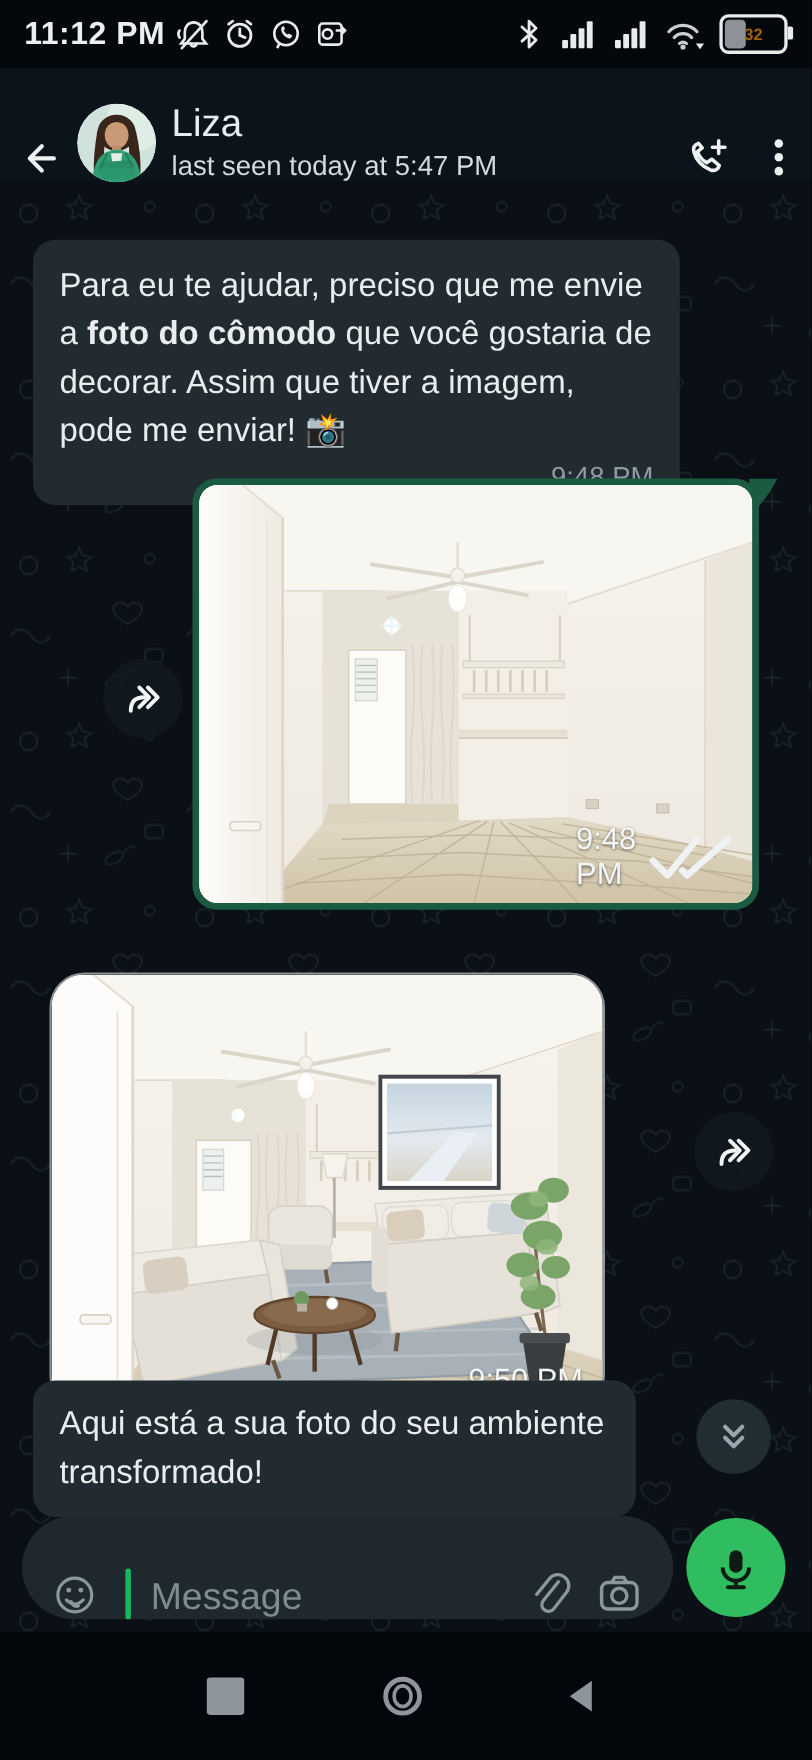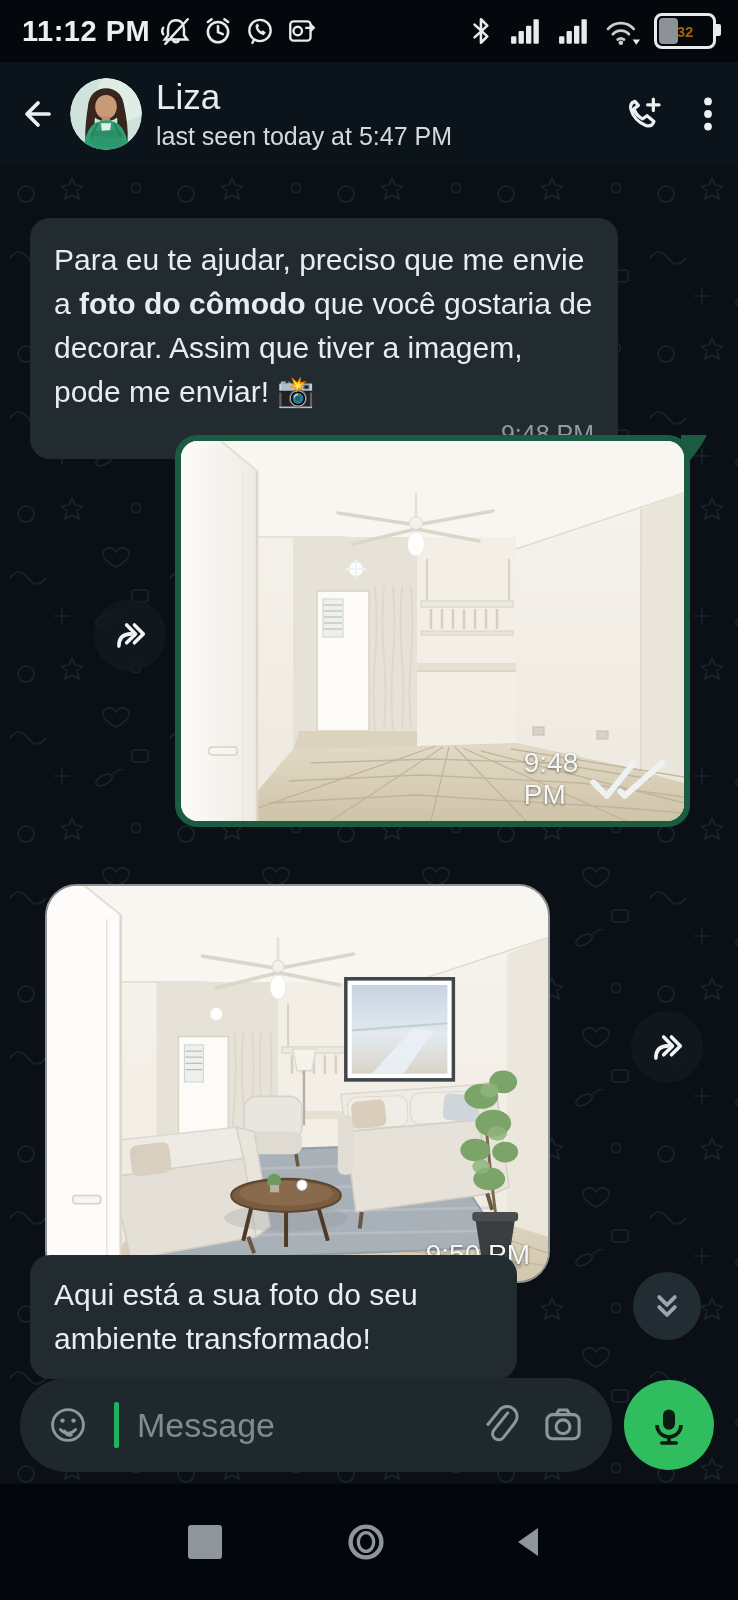"Liza" .header { align-items: center -> flex-end }
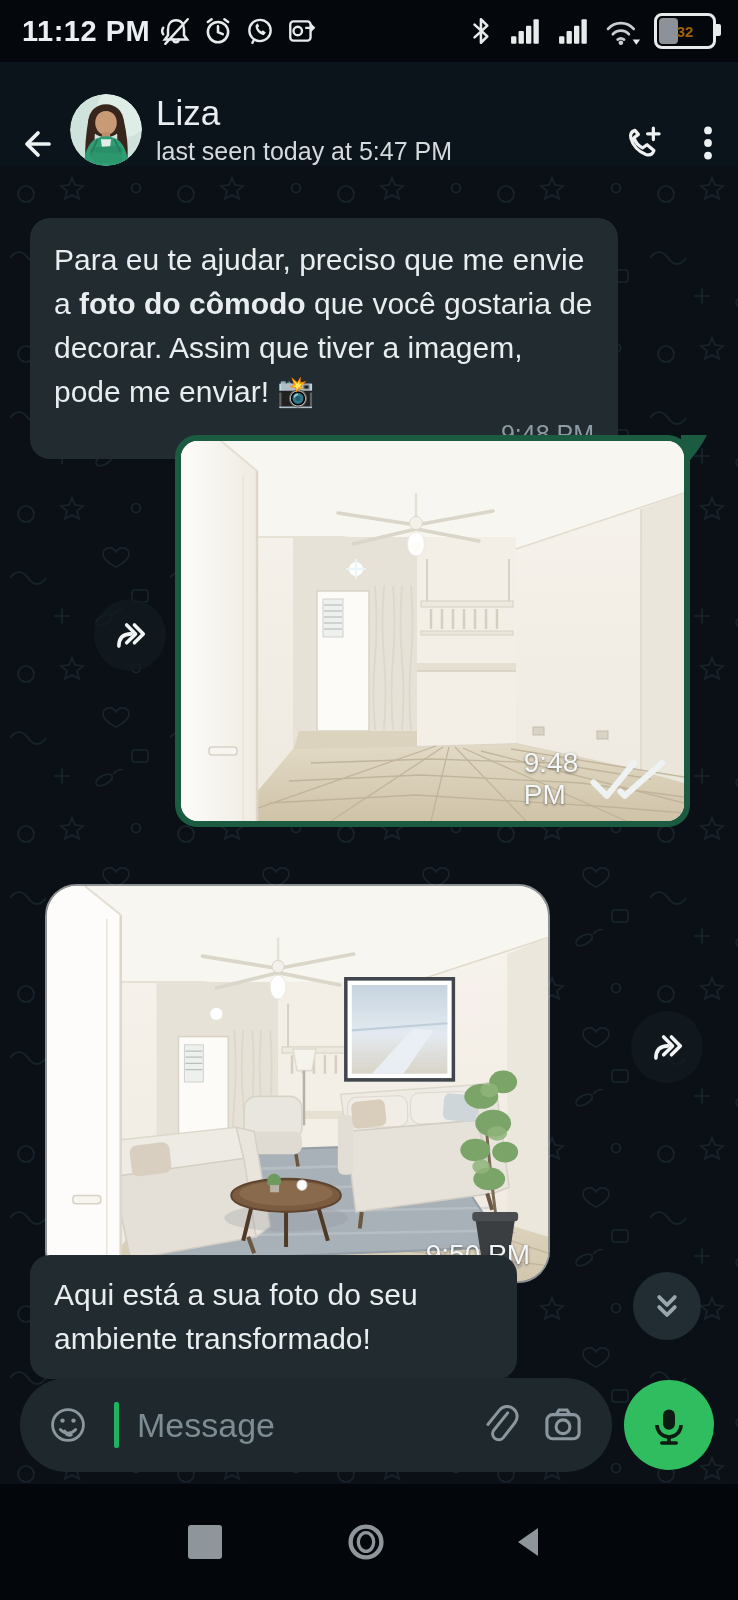"Aqui está a sua foto" .m4 { width: 487px -> 548px }
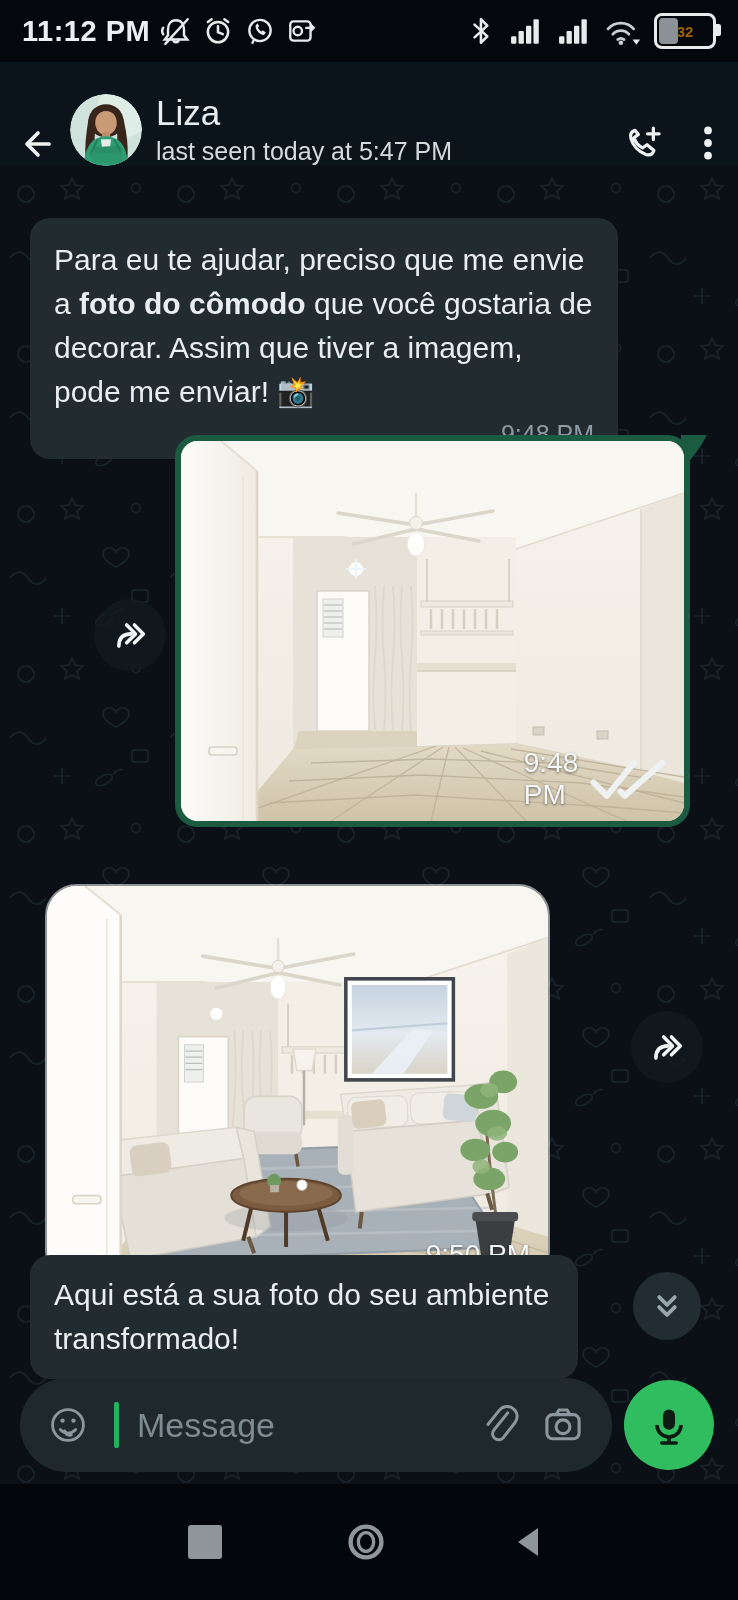"Message" .input-pill { align-items: center -> flex-end }
